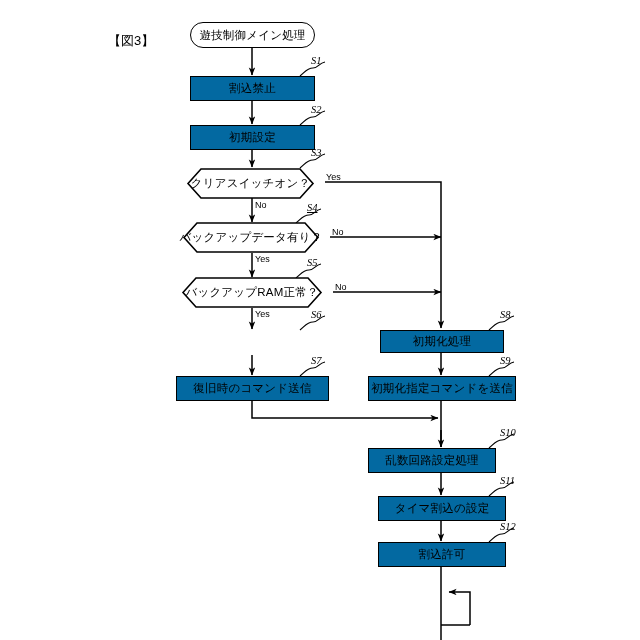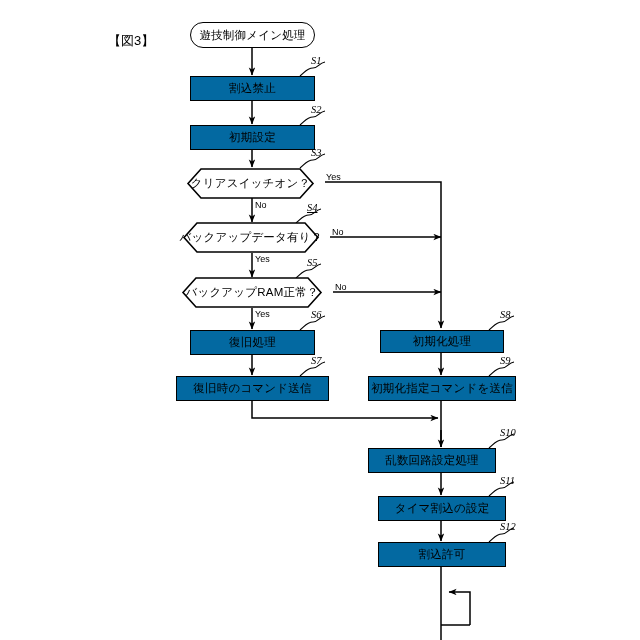"復旧処理" div.nodebox { html: <div> <span>復旧処理</span> </div> -> none }
